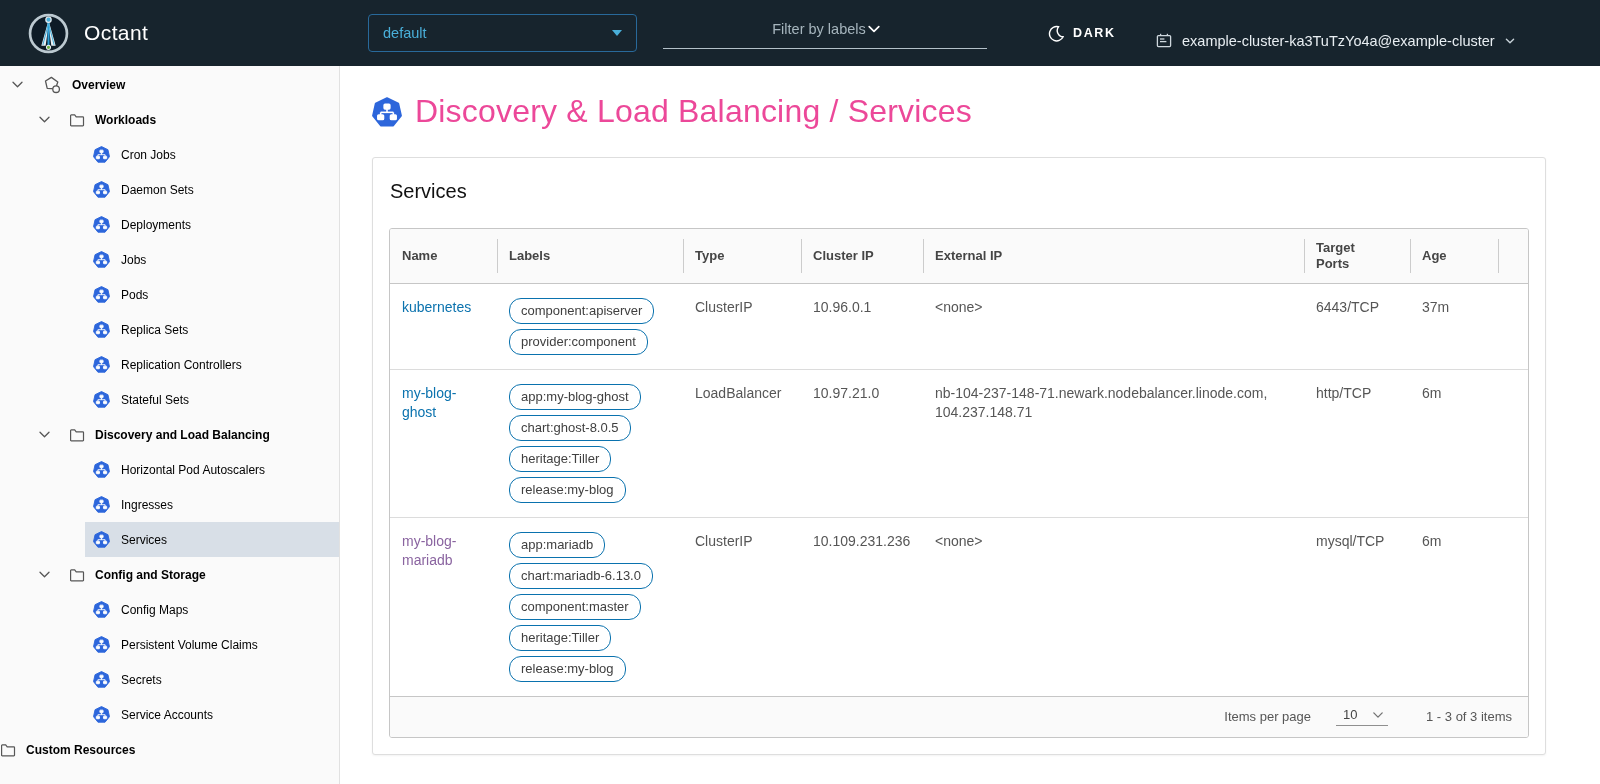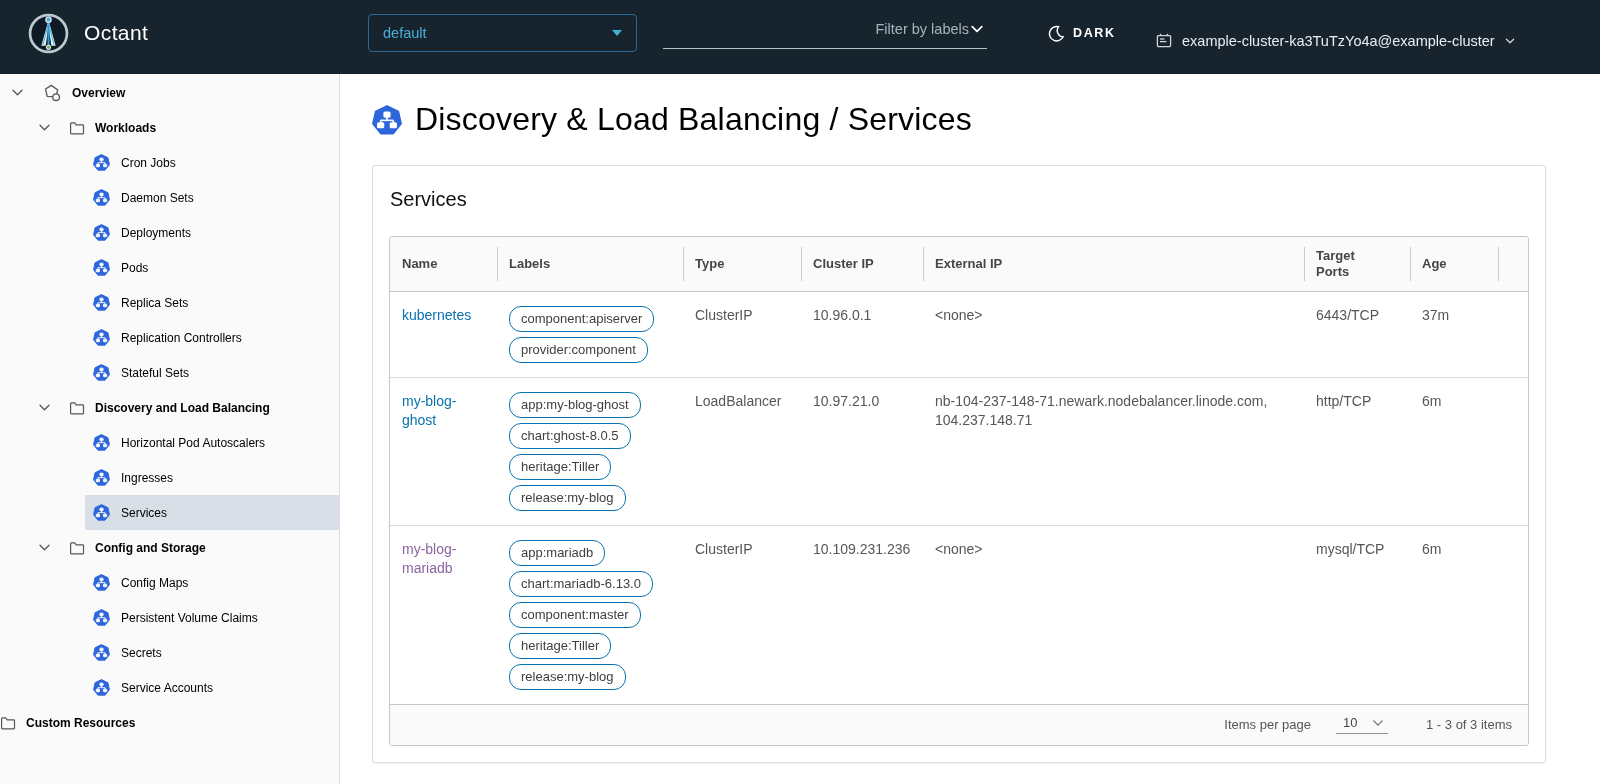"Octant" .header { height: 74px -> 66px }
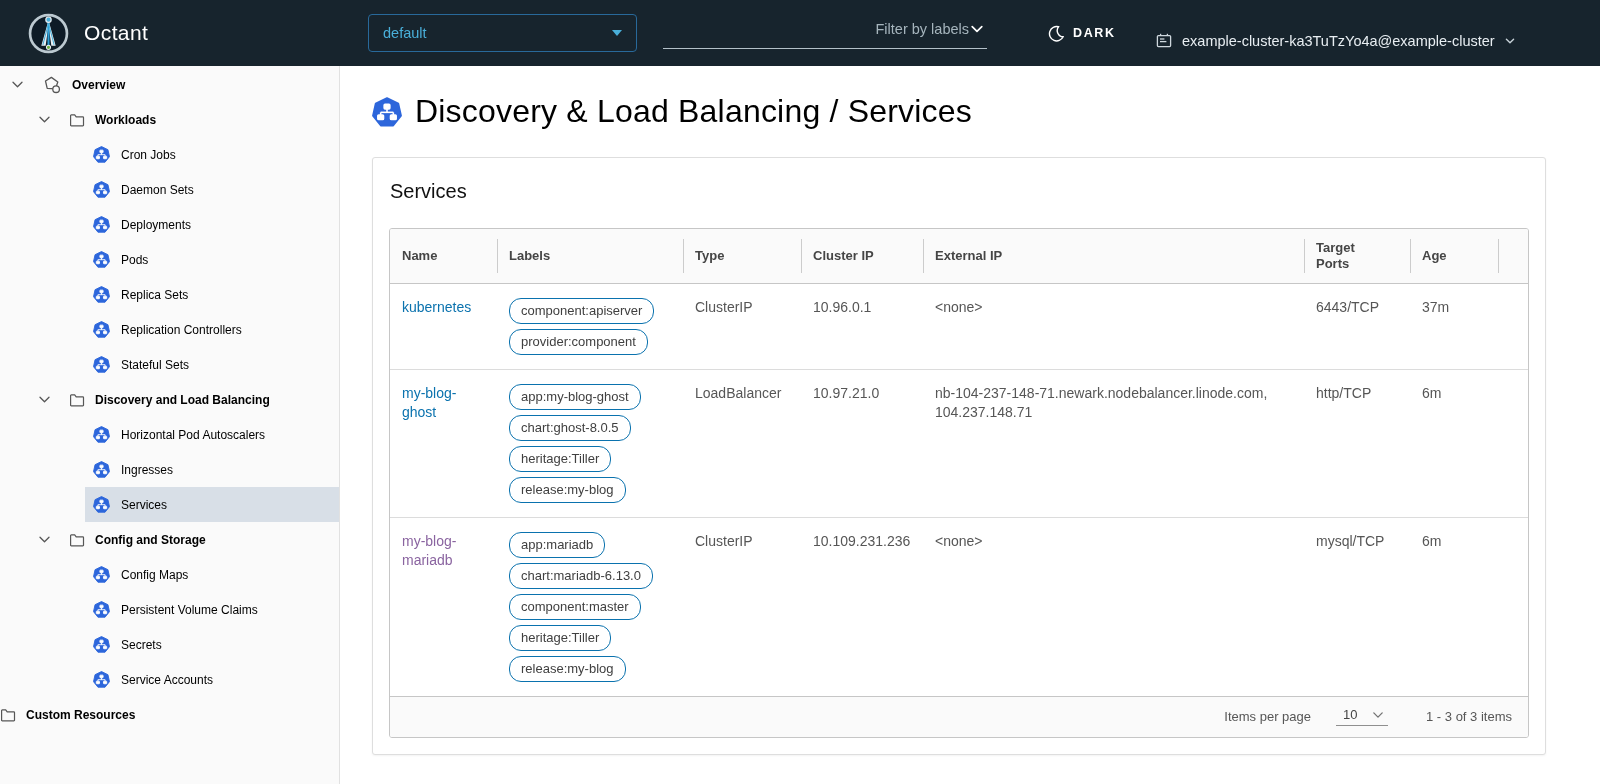"Filter by labels" .filter-box { justify-content: flex-end -> center }
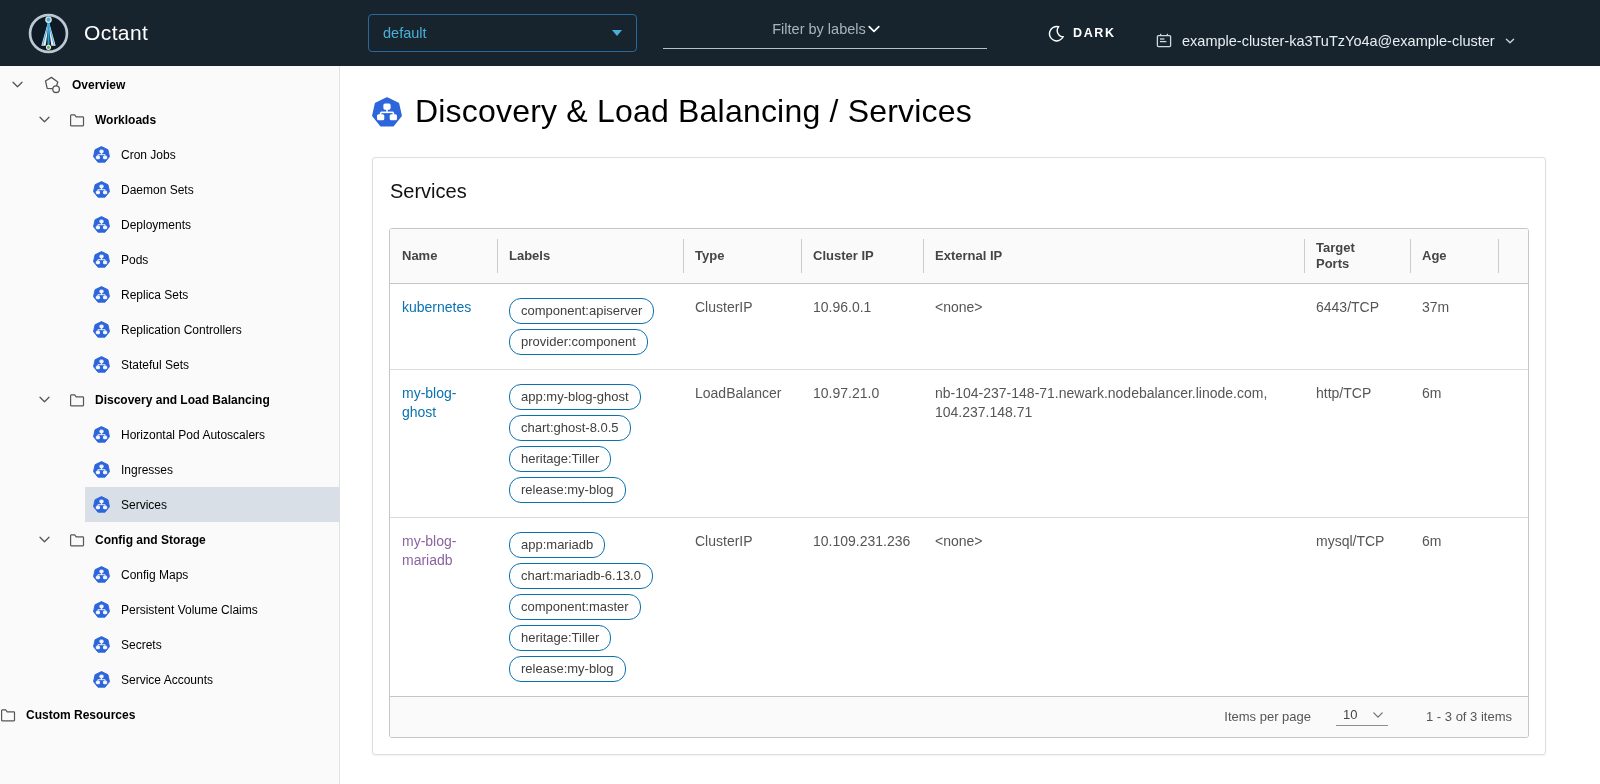"Discovery & Load Balancing /" .page-title { color: #000000 -> #ec4899 }
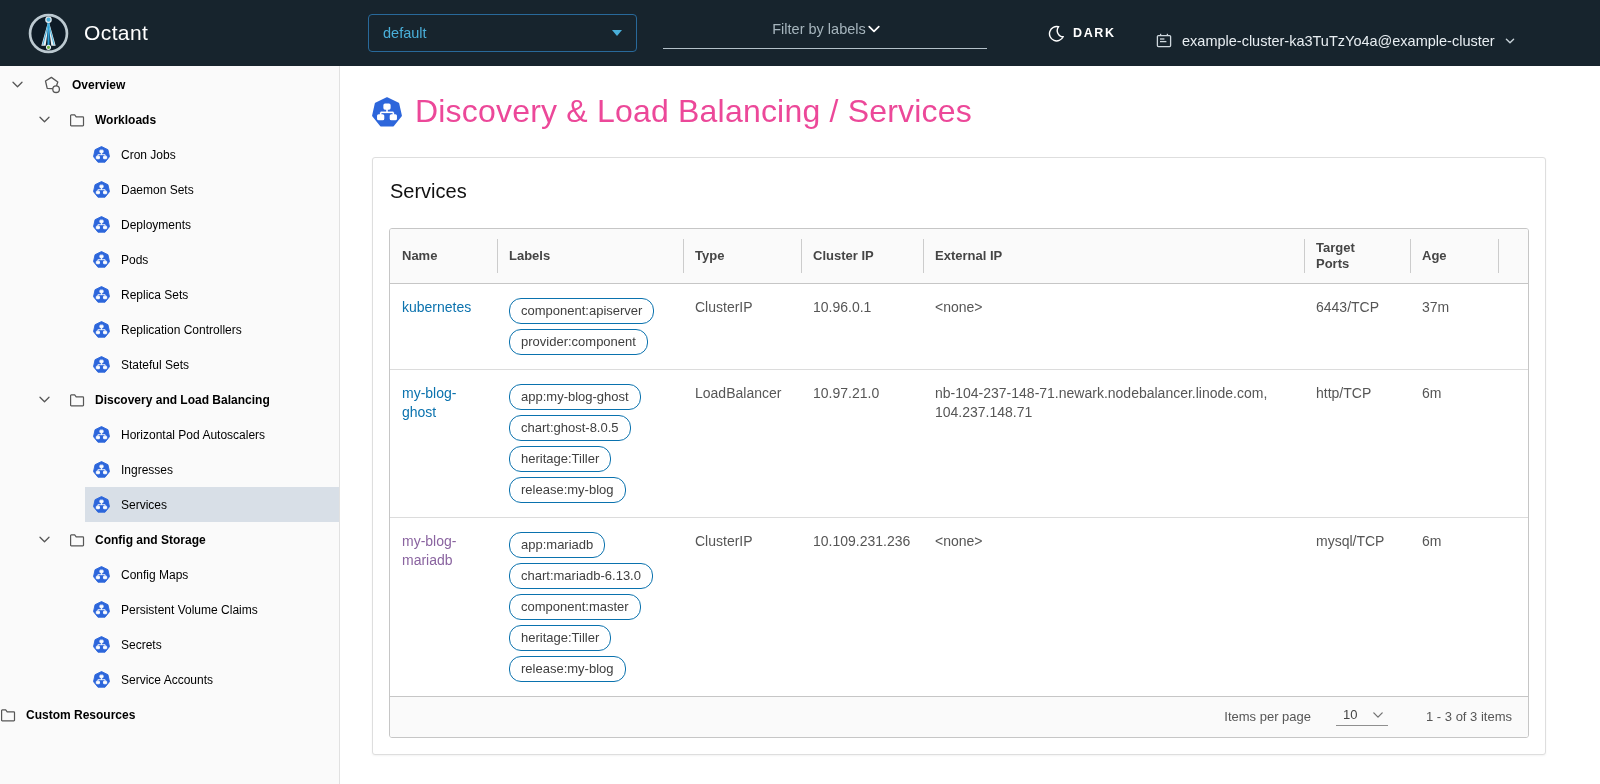"Jobs" div.nav-row { html: none -> <div> <span> <svg> <polygon></polygon> <g> <rect></rect> <line></line> <line></line> <line></line> <line></line> <rect></rect> <rect></rect> </g> </svg> </span> <span>Jobs</span> </div> }
